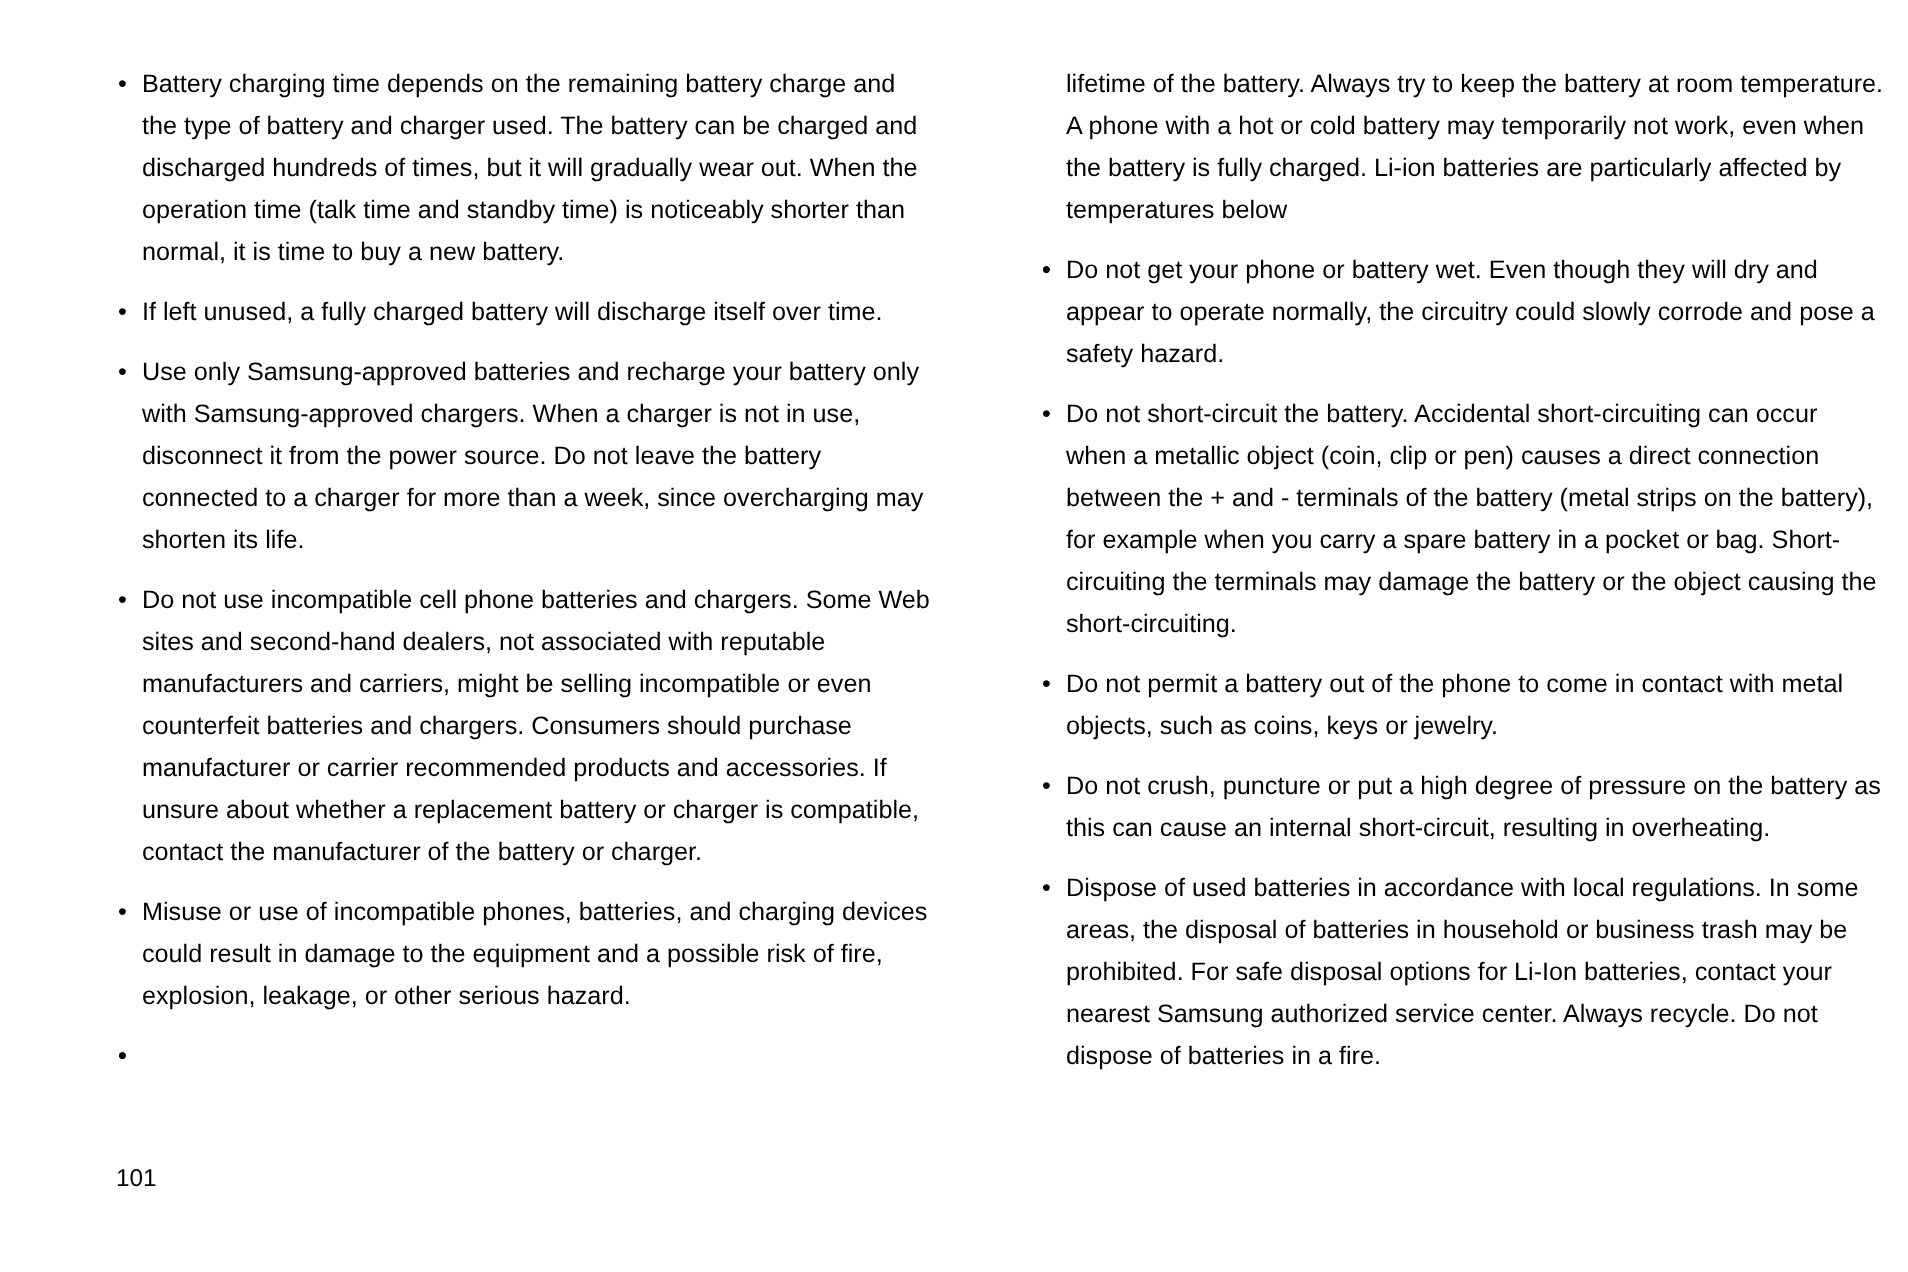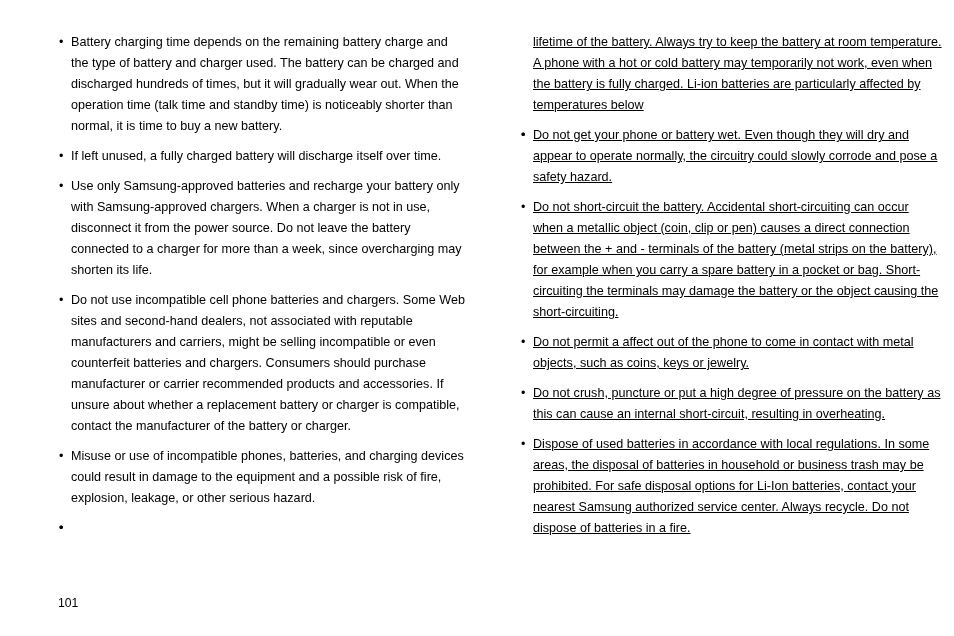"lifetime of the battery. Always" .col-right { text-decoration: underline -> none }
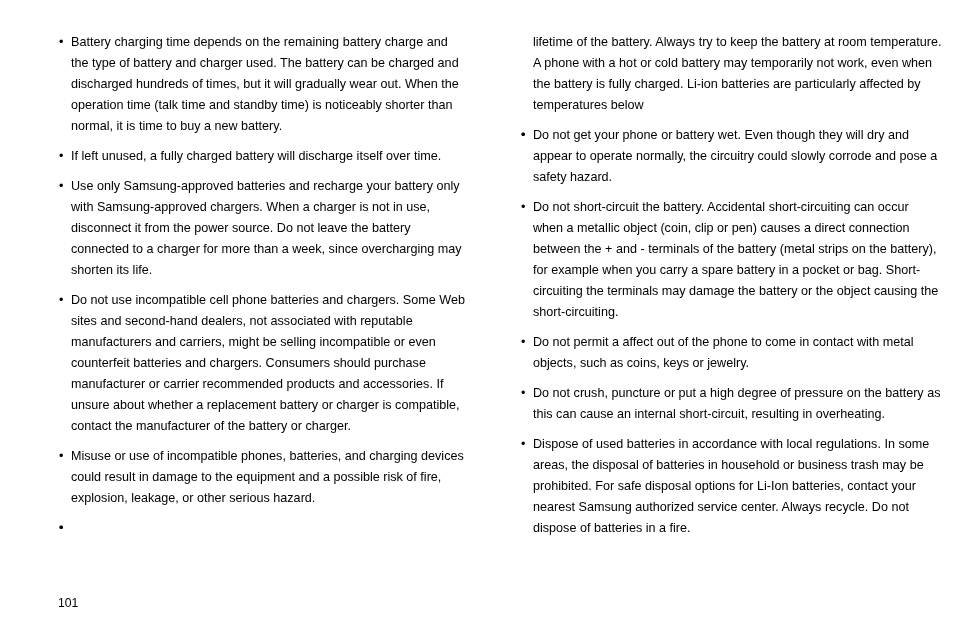"Do not permit a affect" span { text: affect -> battery }
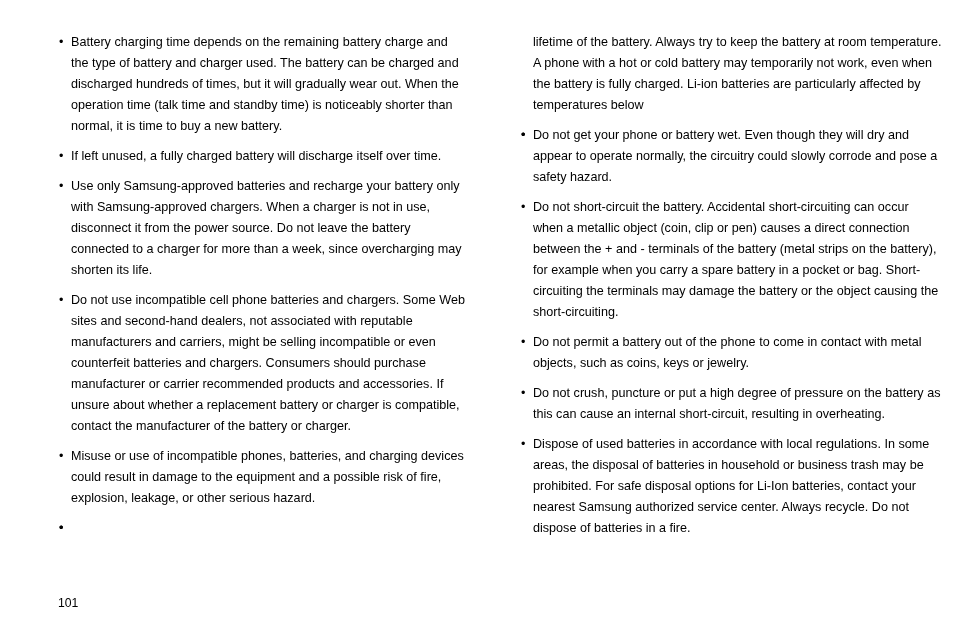"101" .page-number { top: 595px -> 581px }
